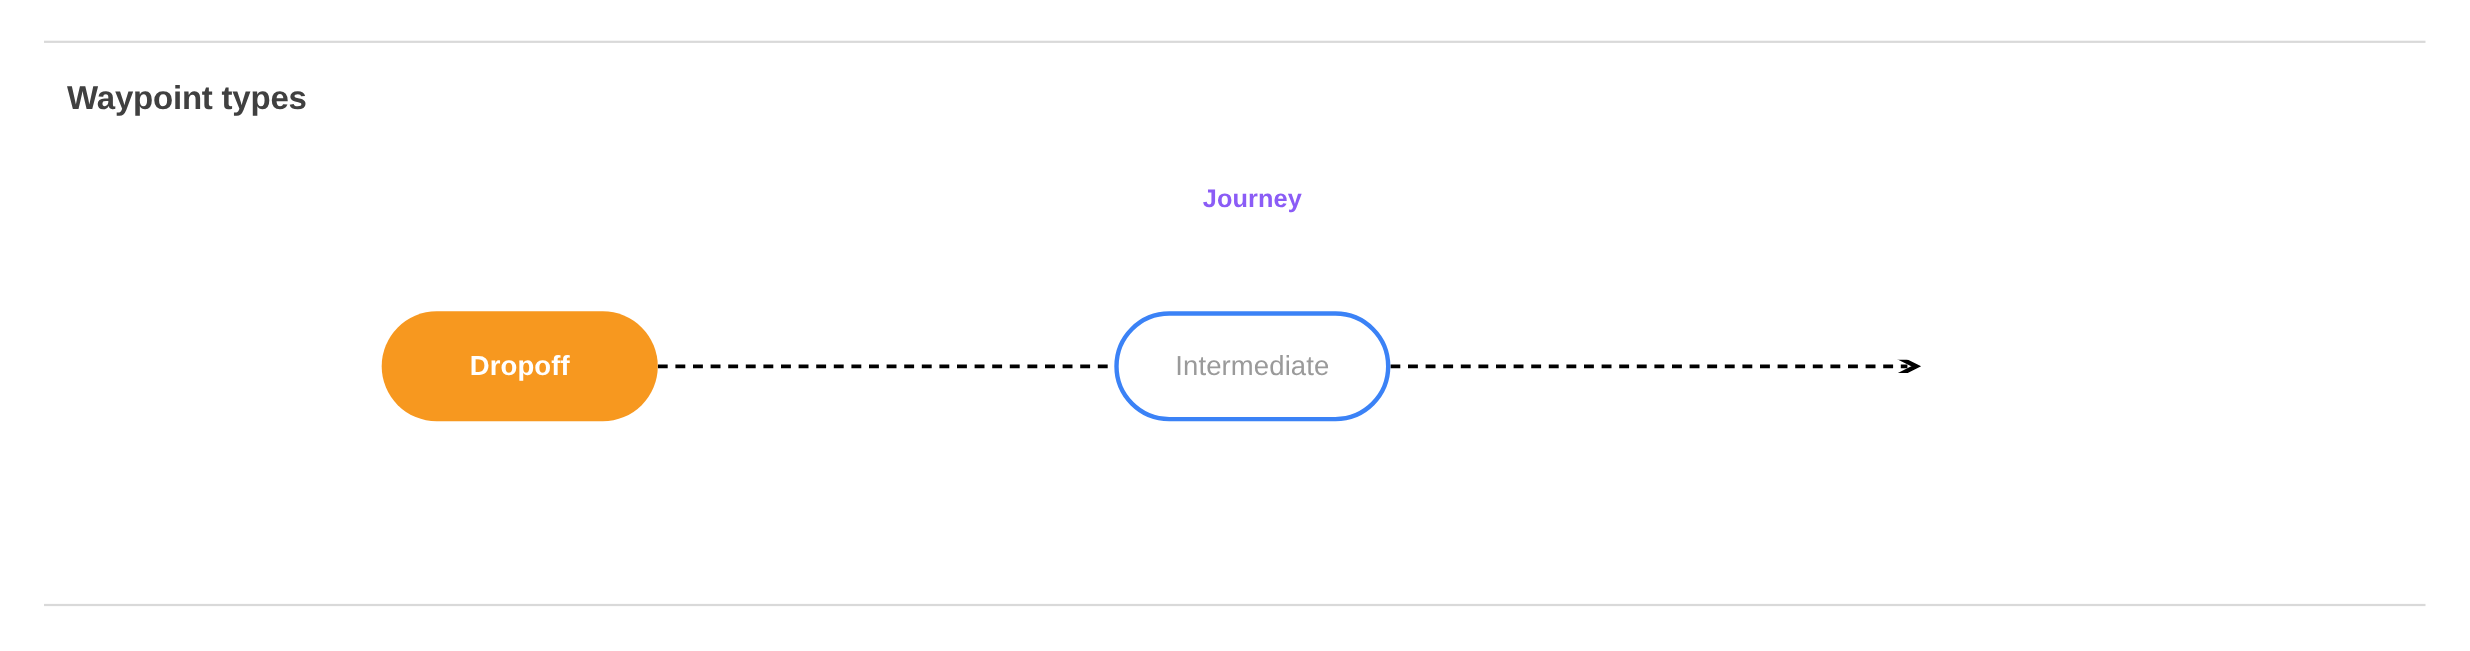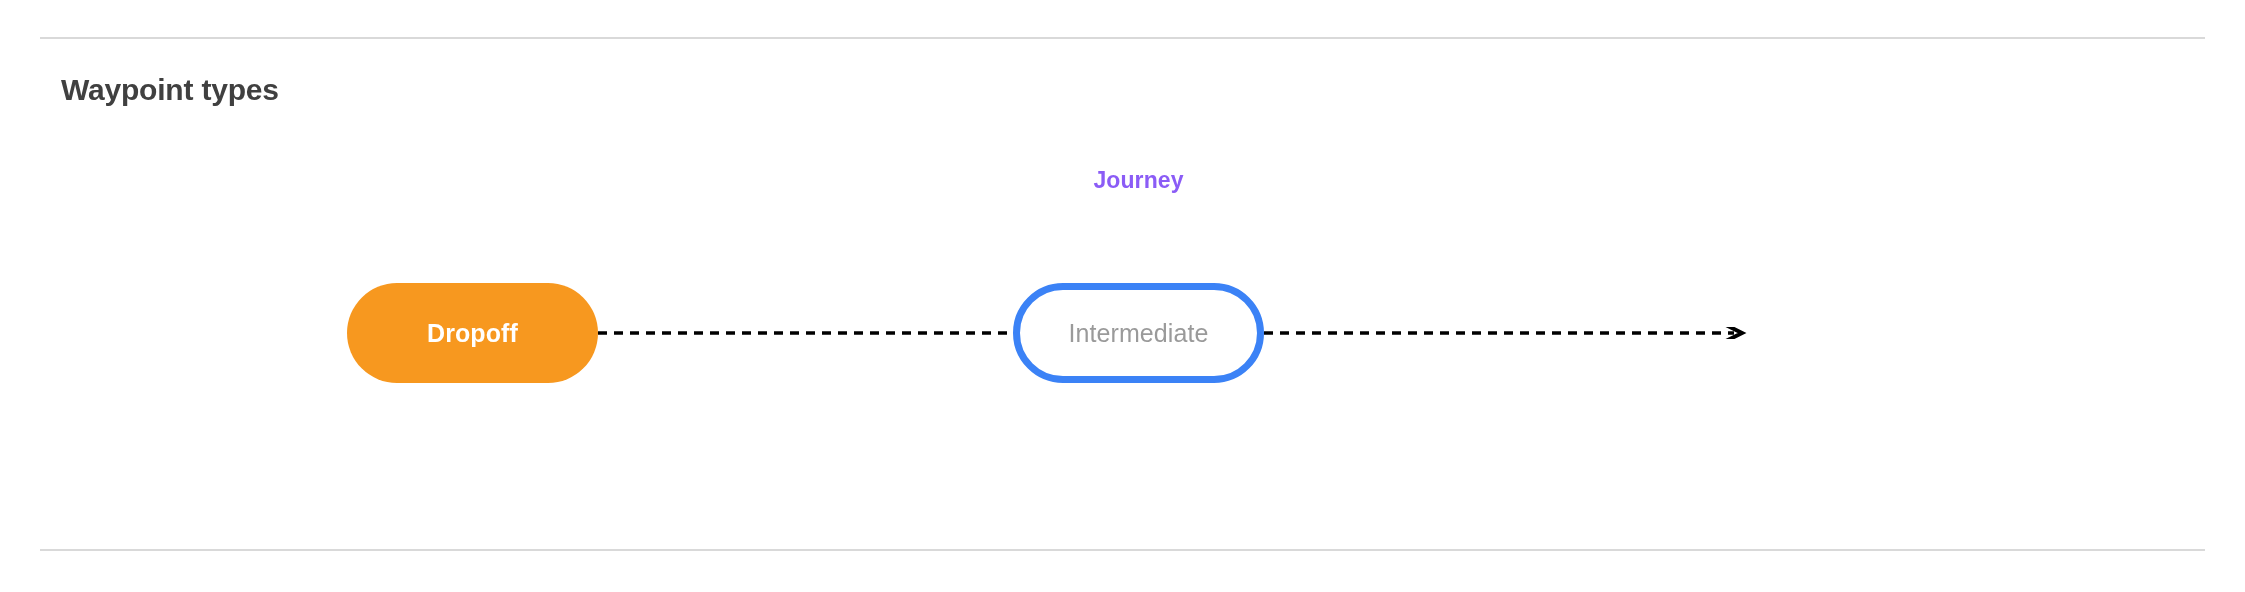"Intermediate" .node-outlined { border: 7px solid #3b82f6 -> 4px solid #3b82f6 }
